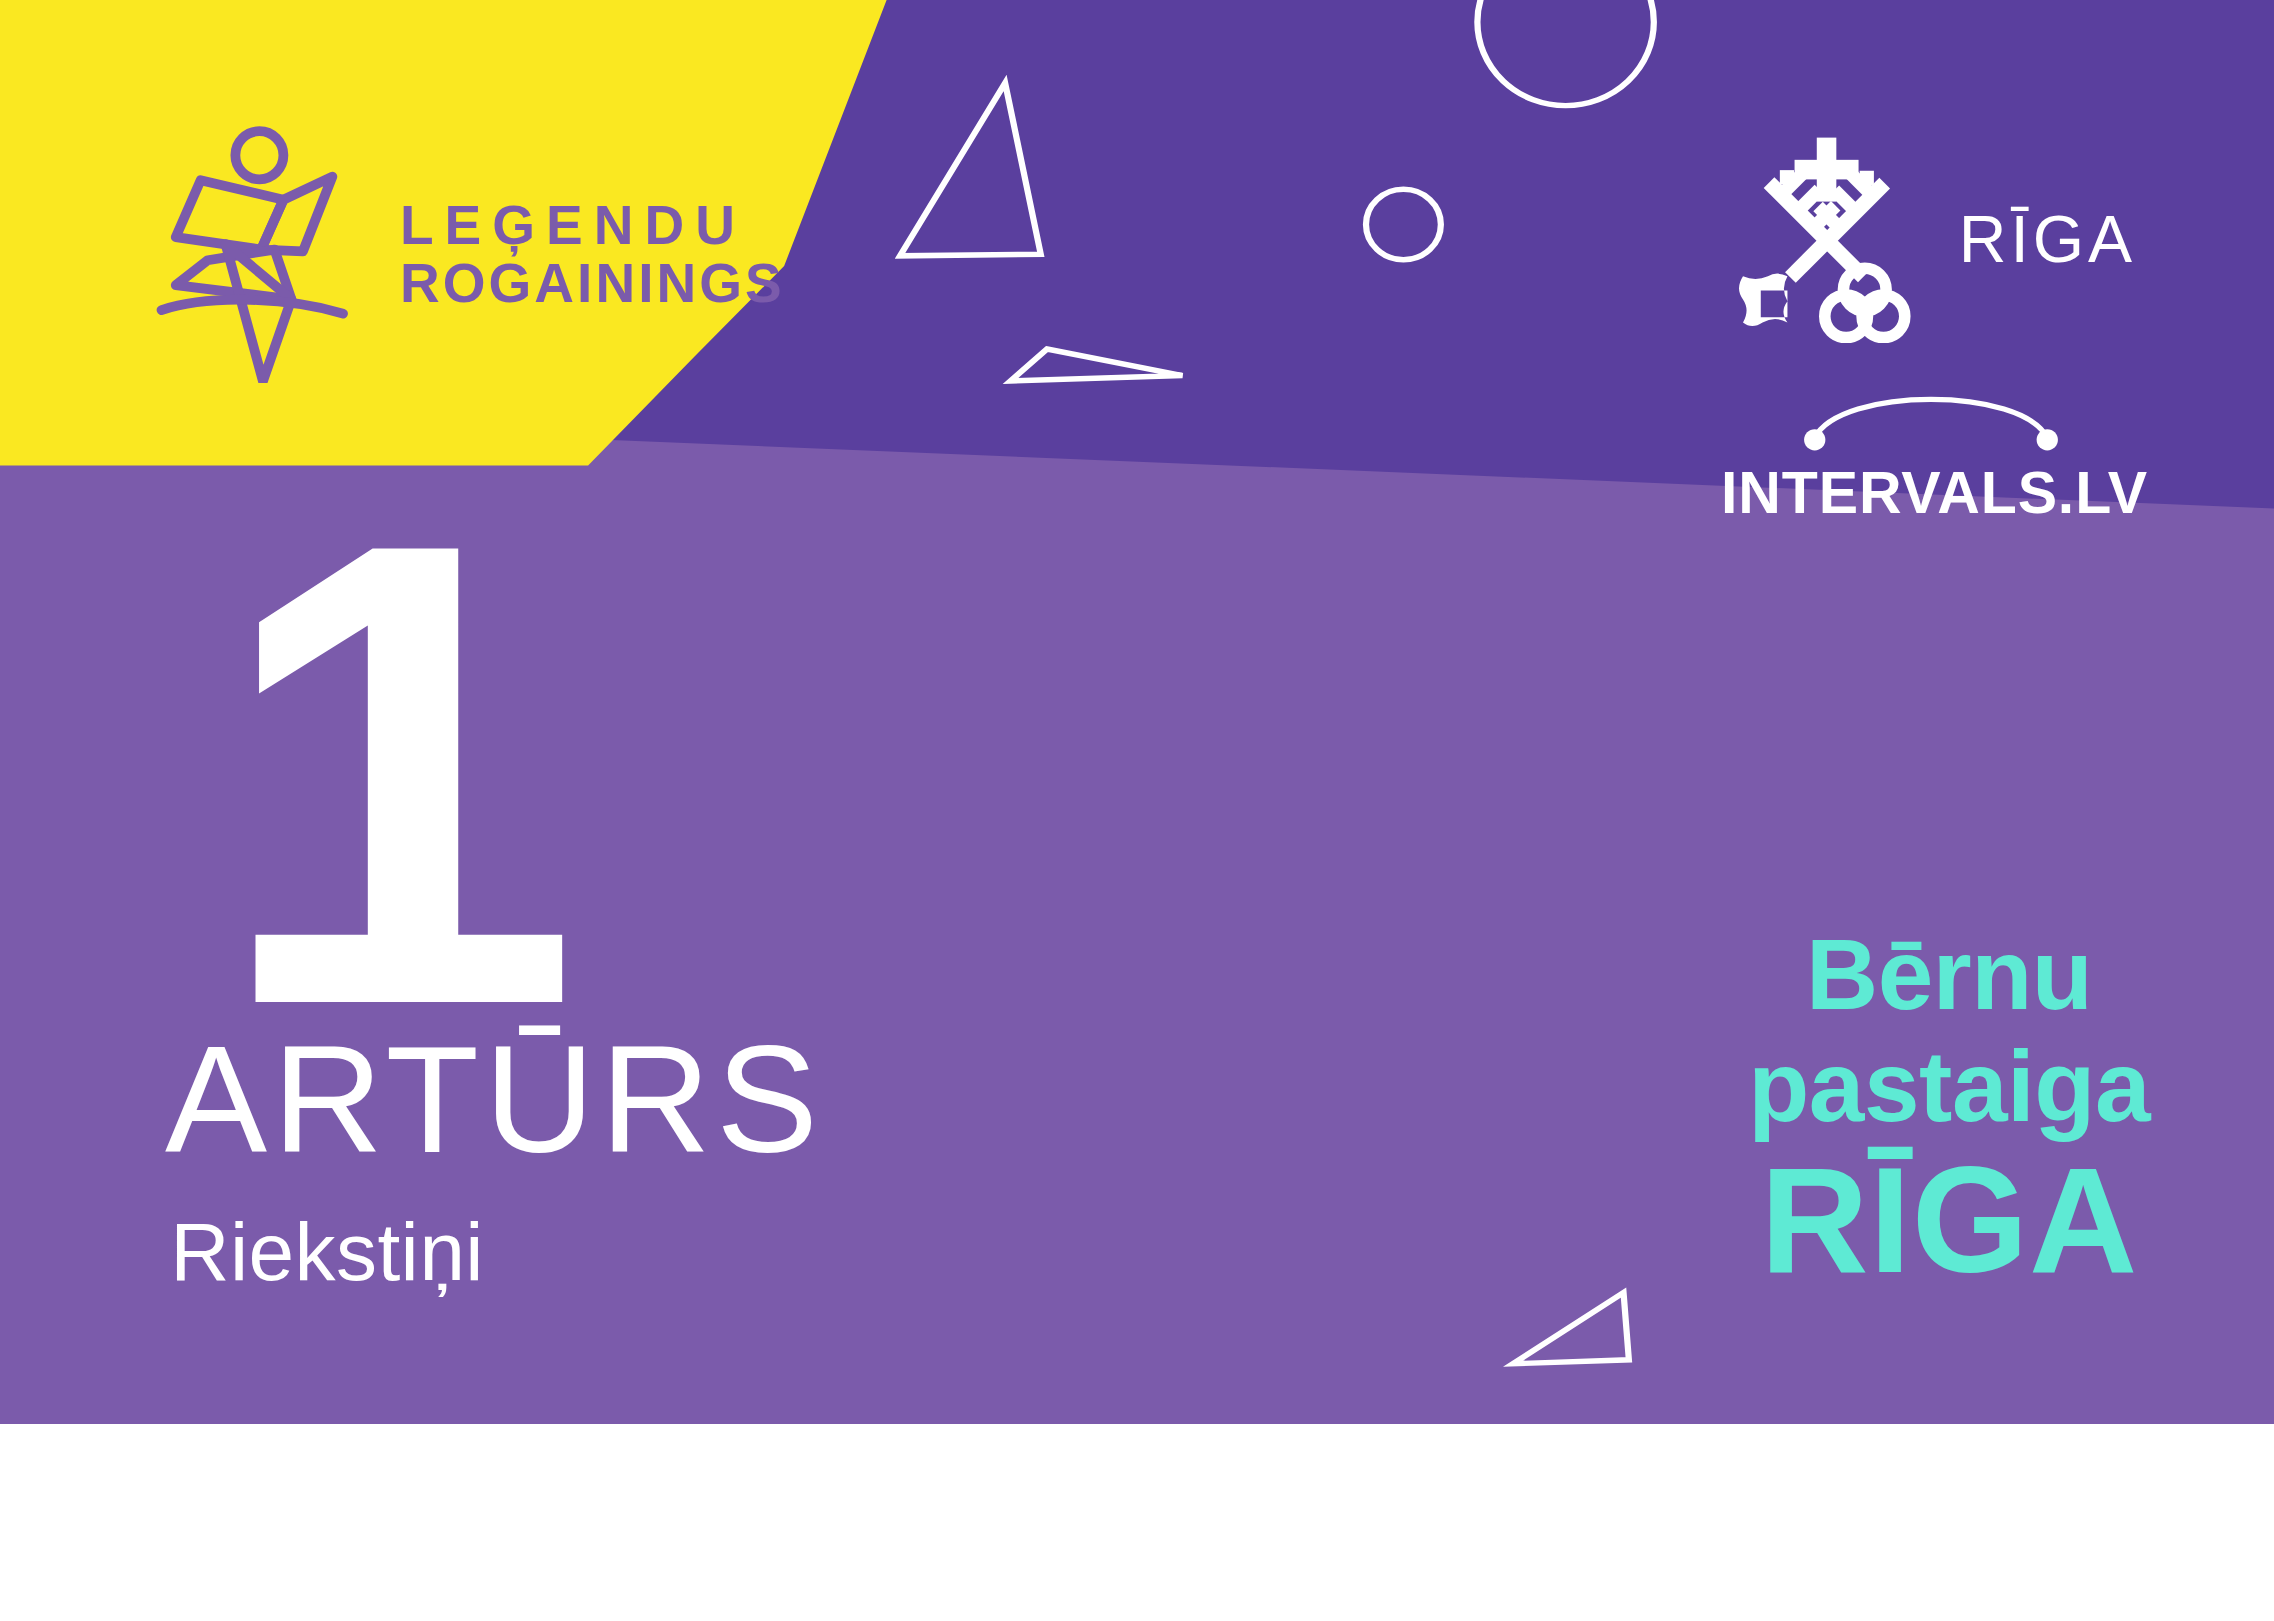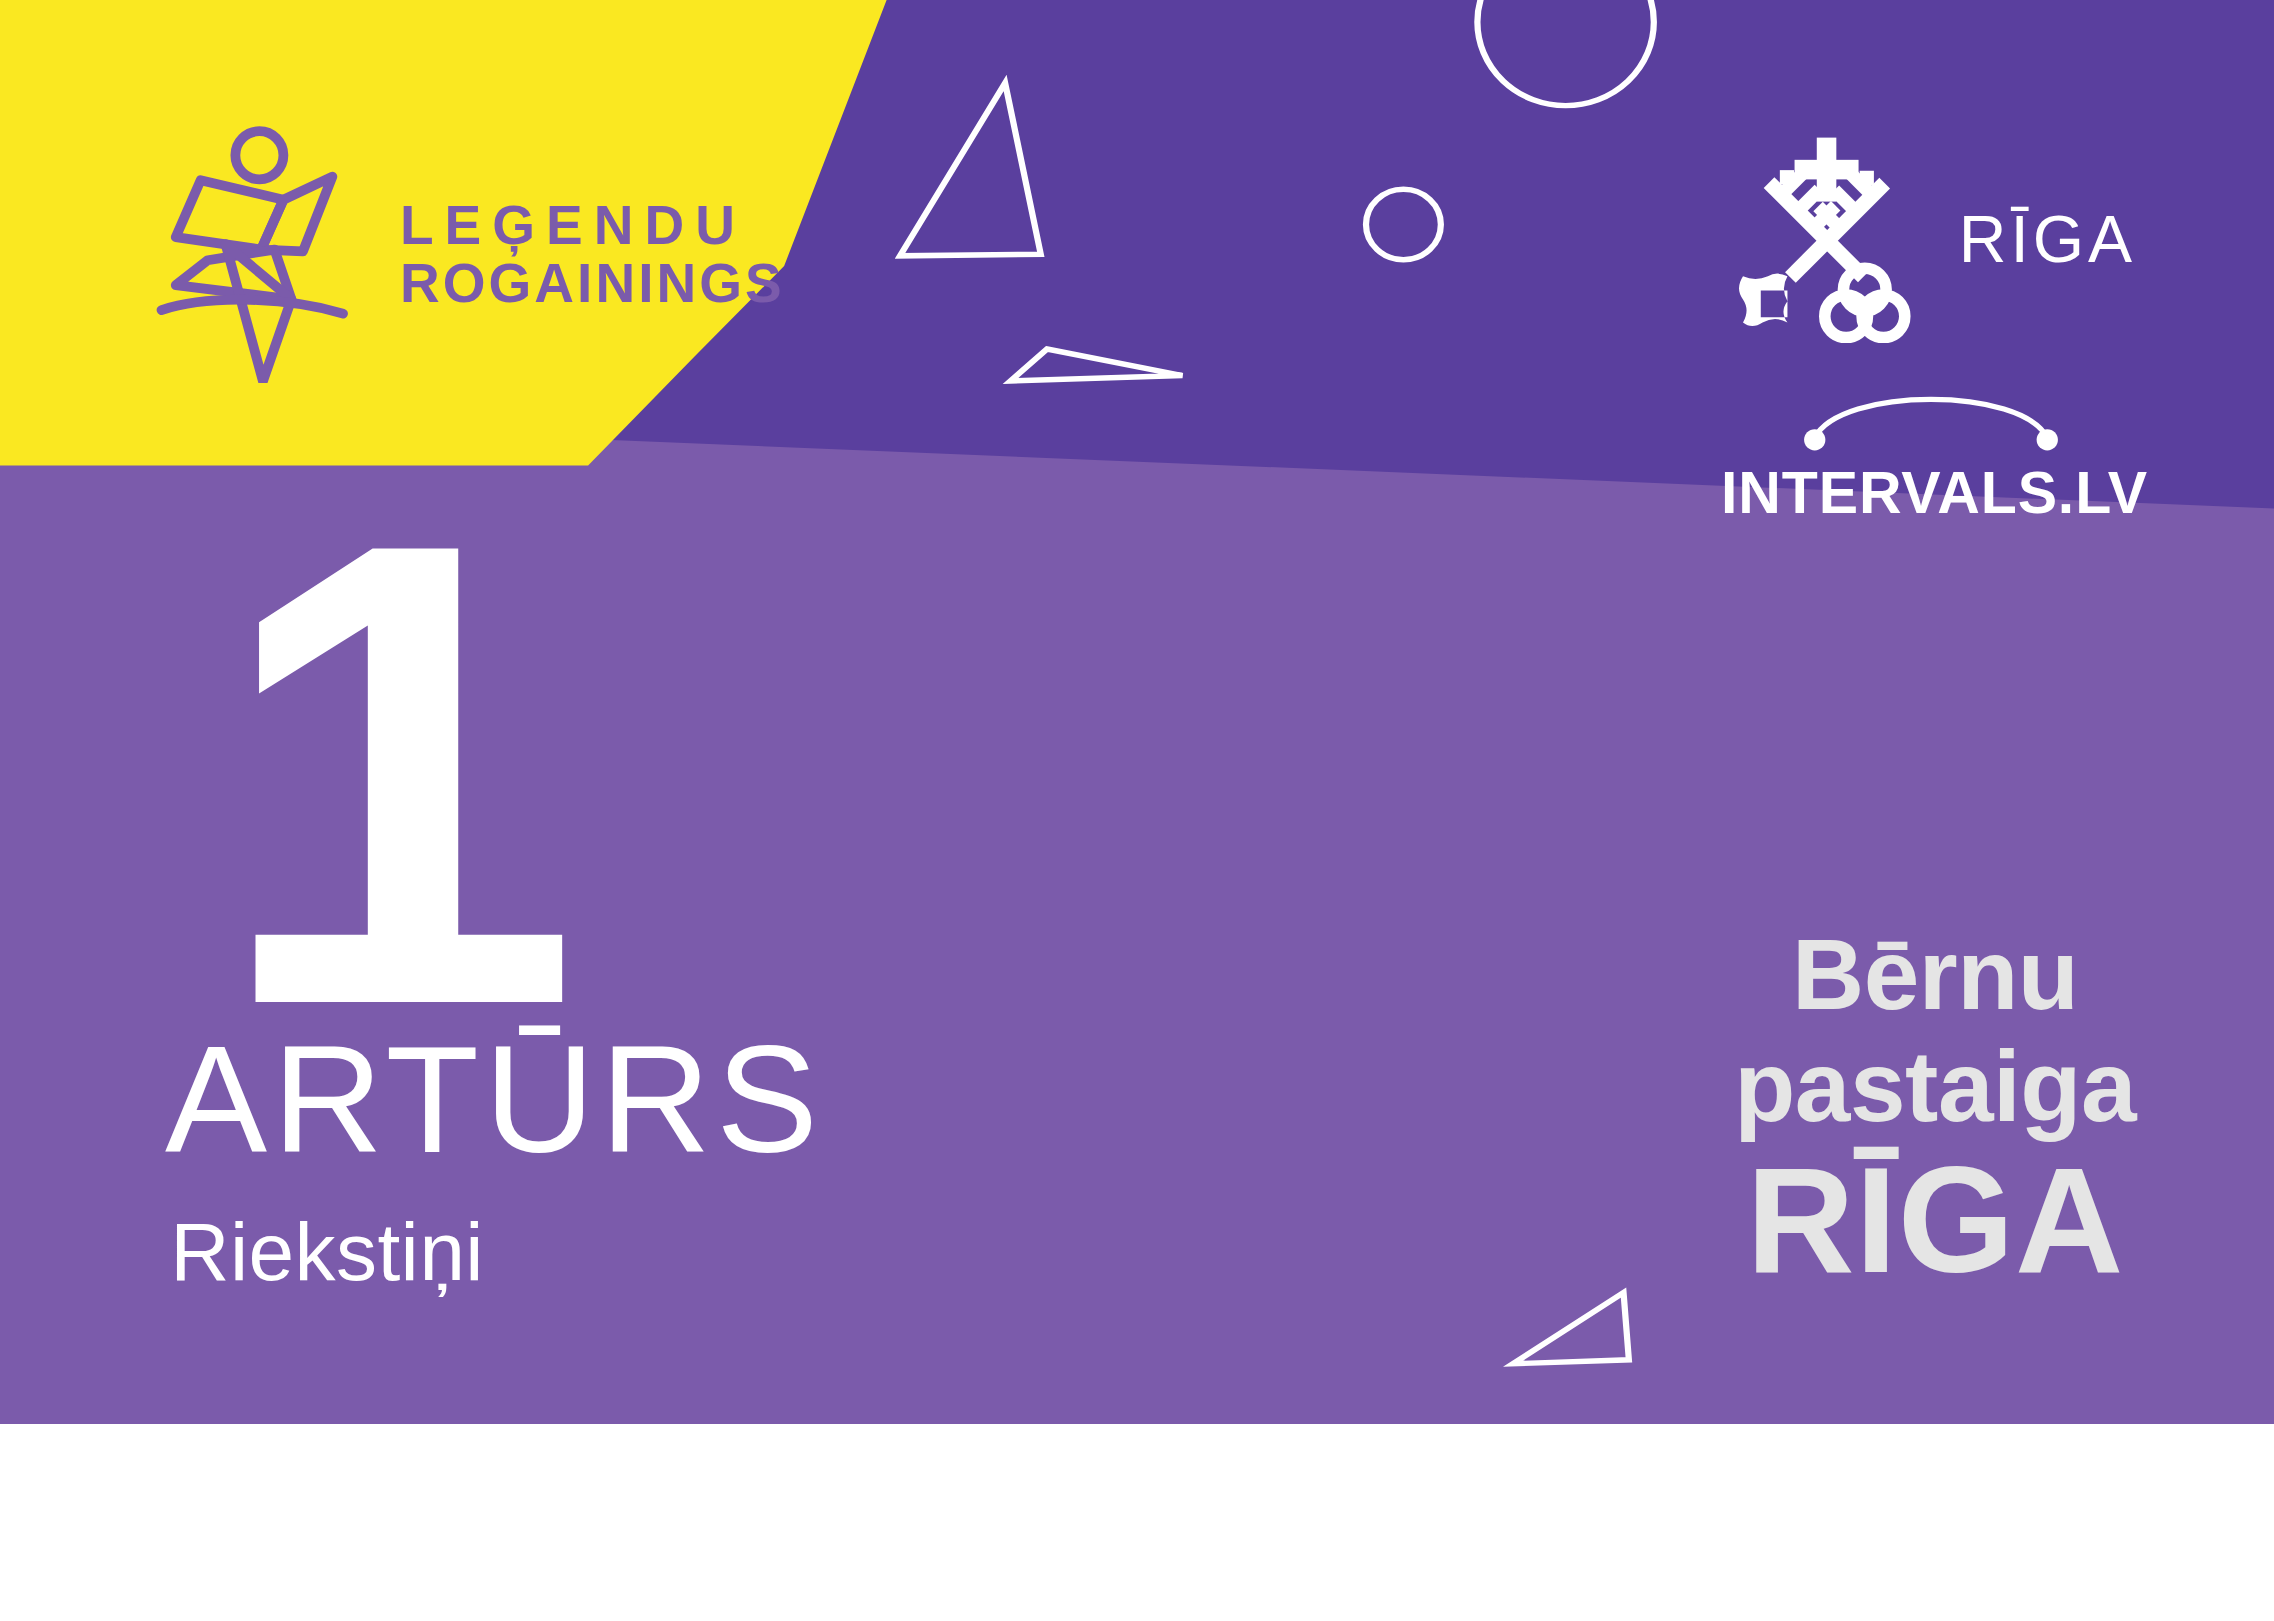"Bērnu" #event-title { color: #e5e5e5 -> #5eead4; right: 138px -> 124px }
